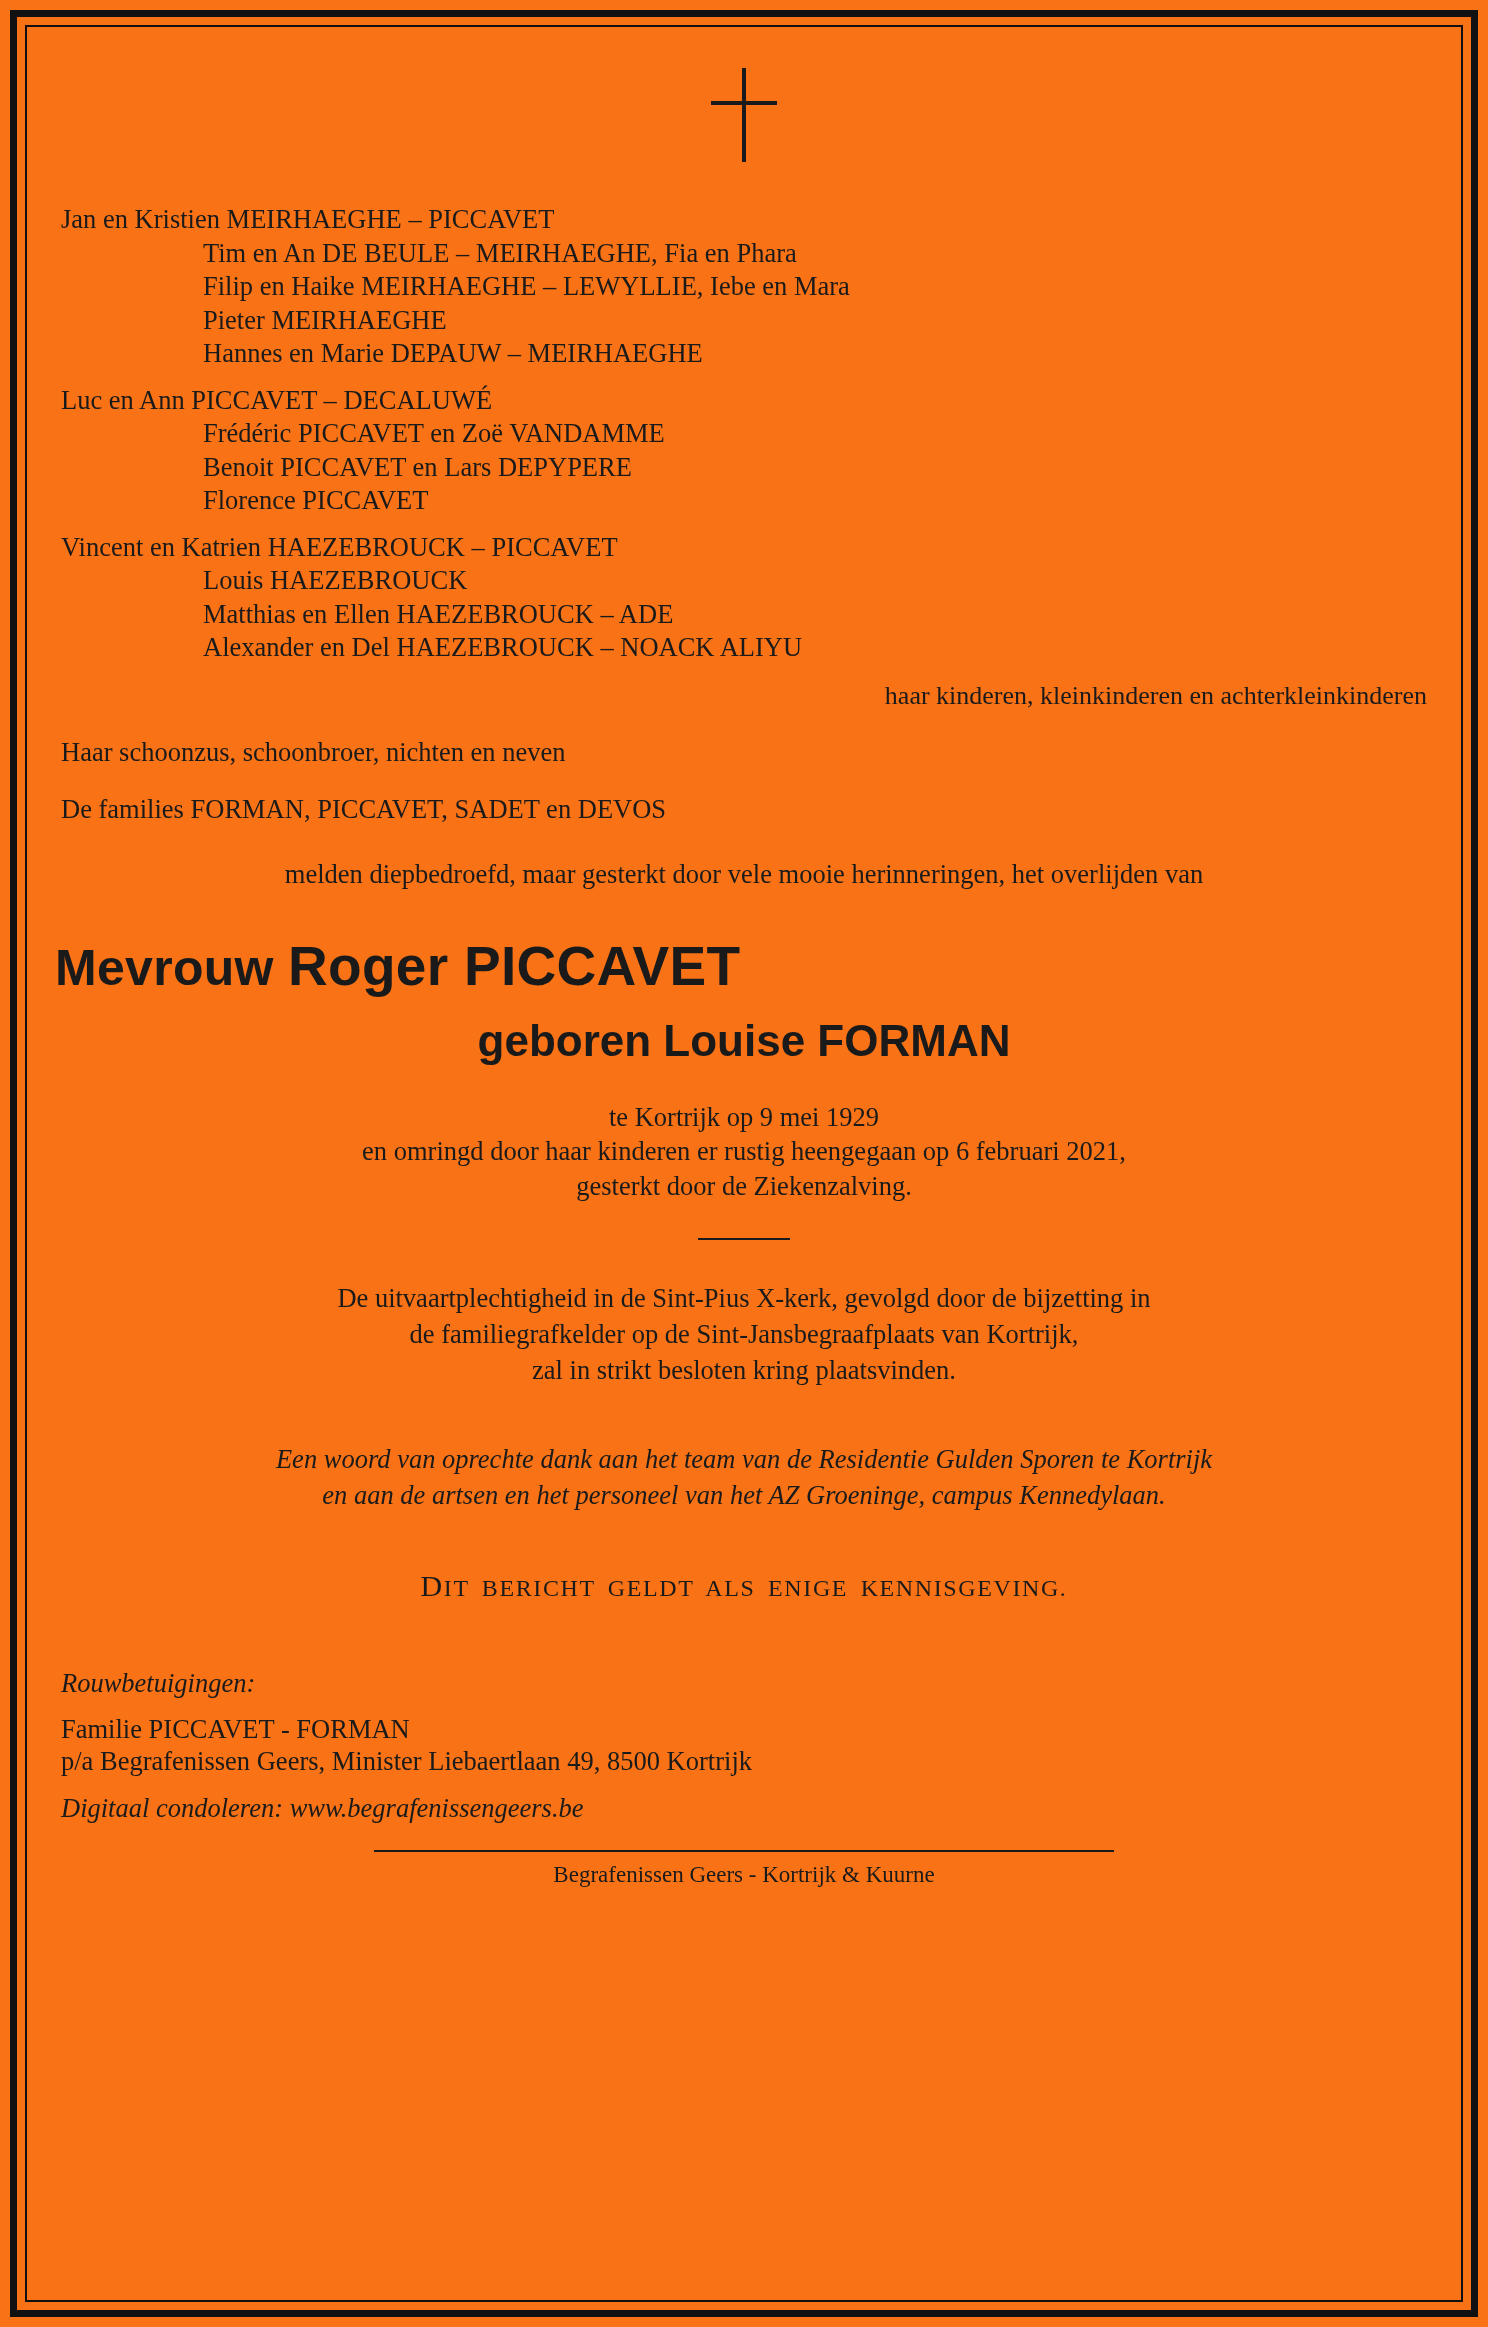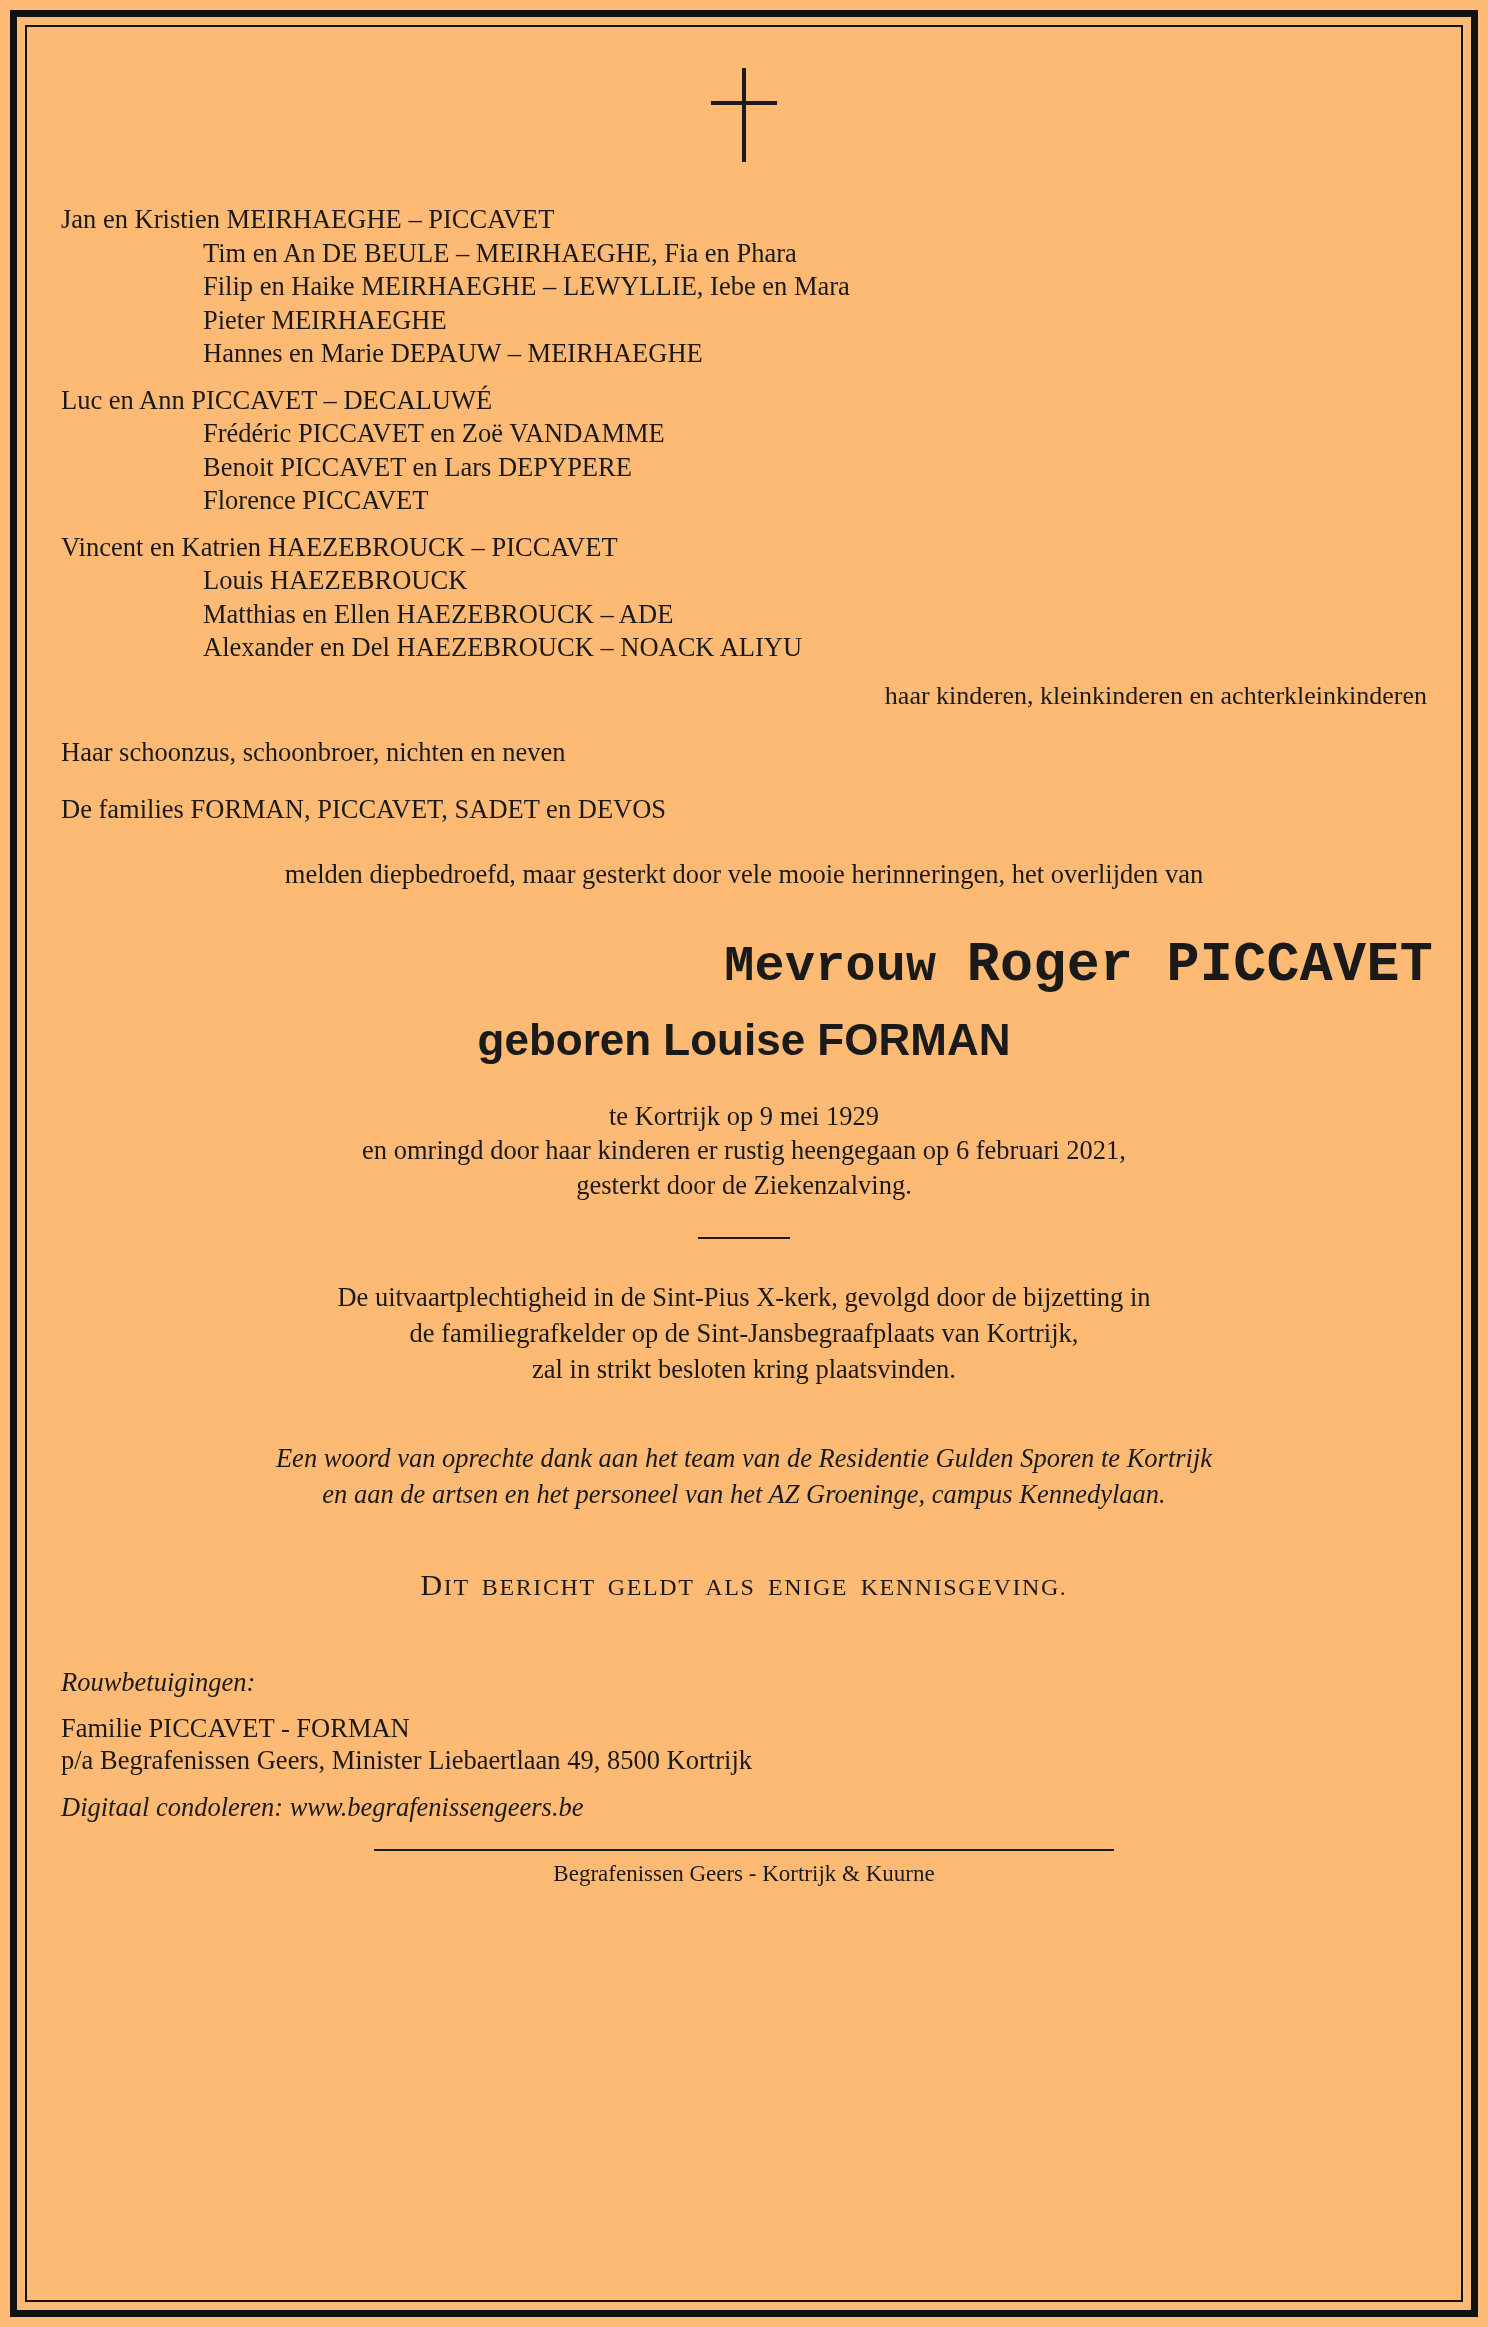"Jan en Kristien MEIRHAEGHE –" .page { background: #fdba74 -> #f97316 }
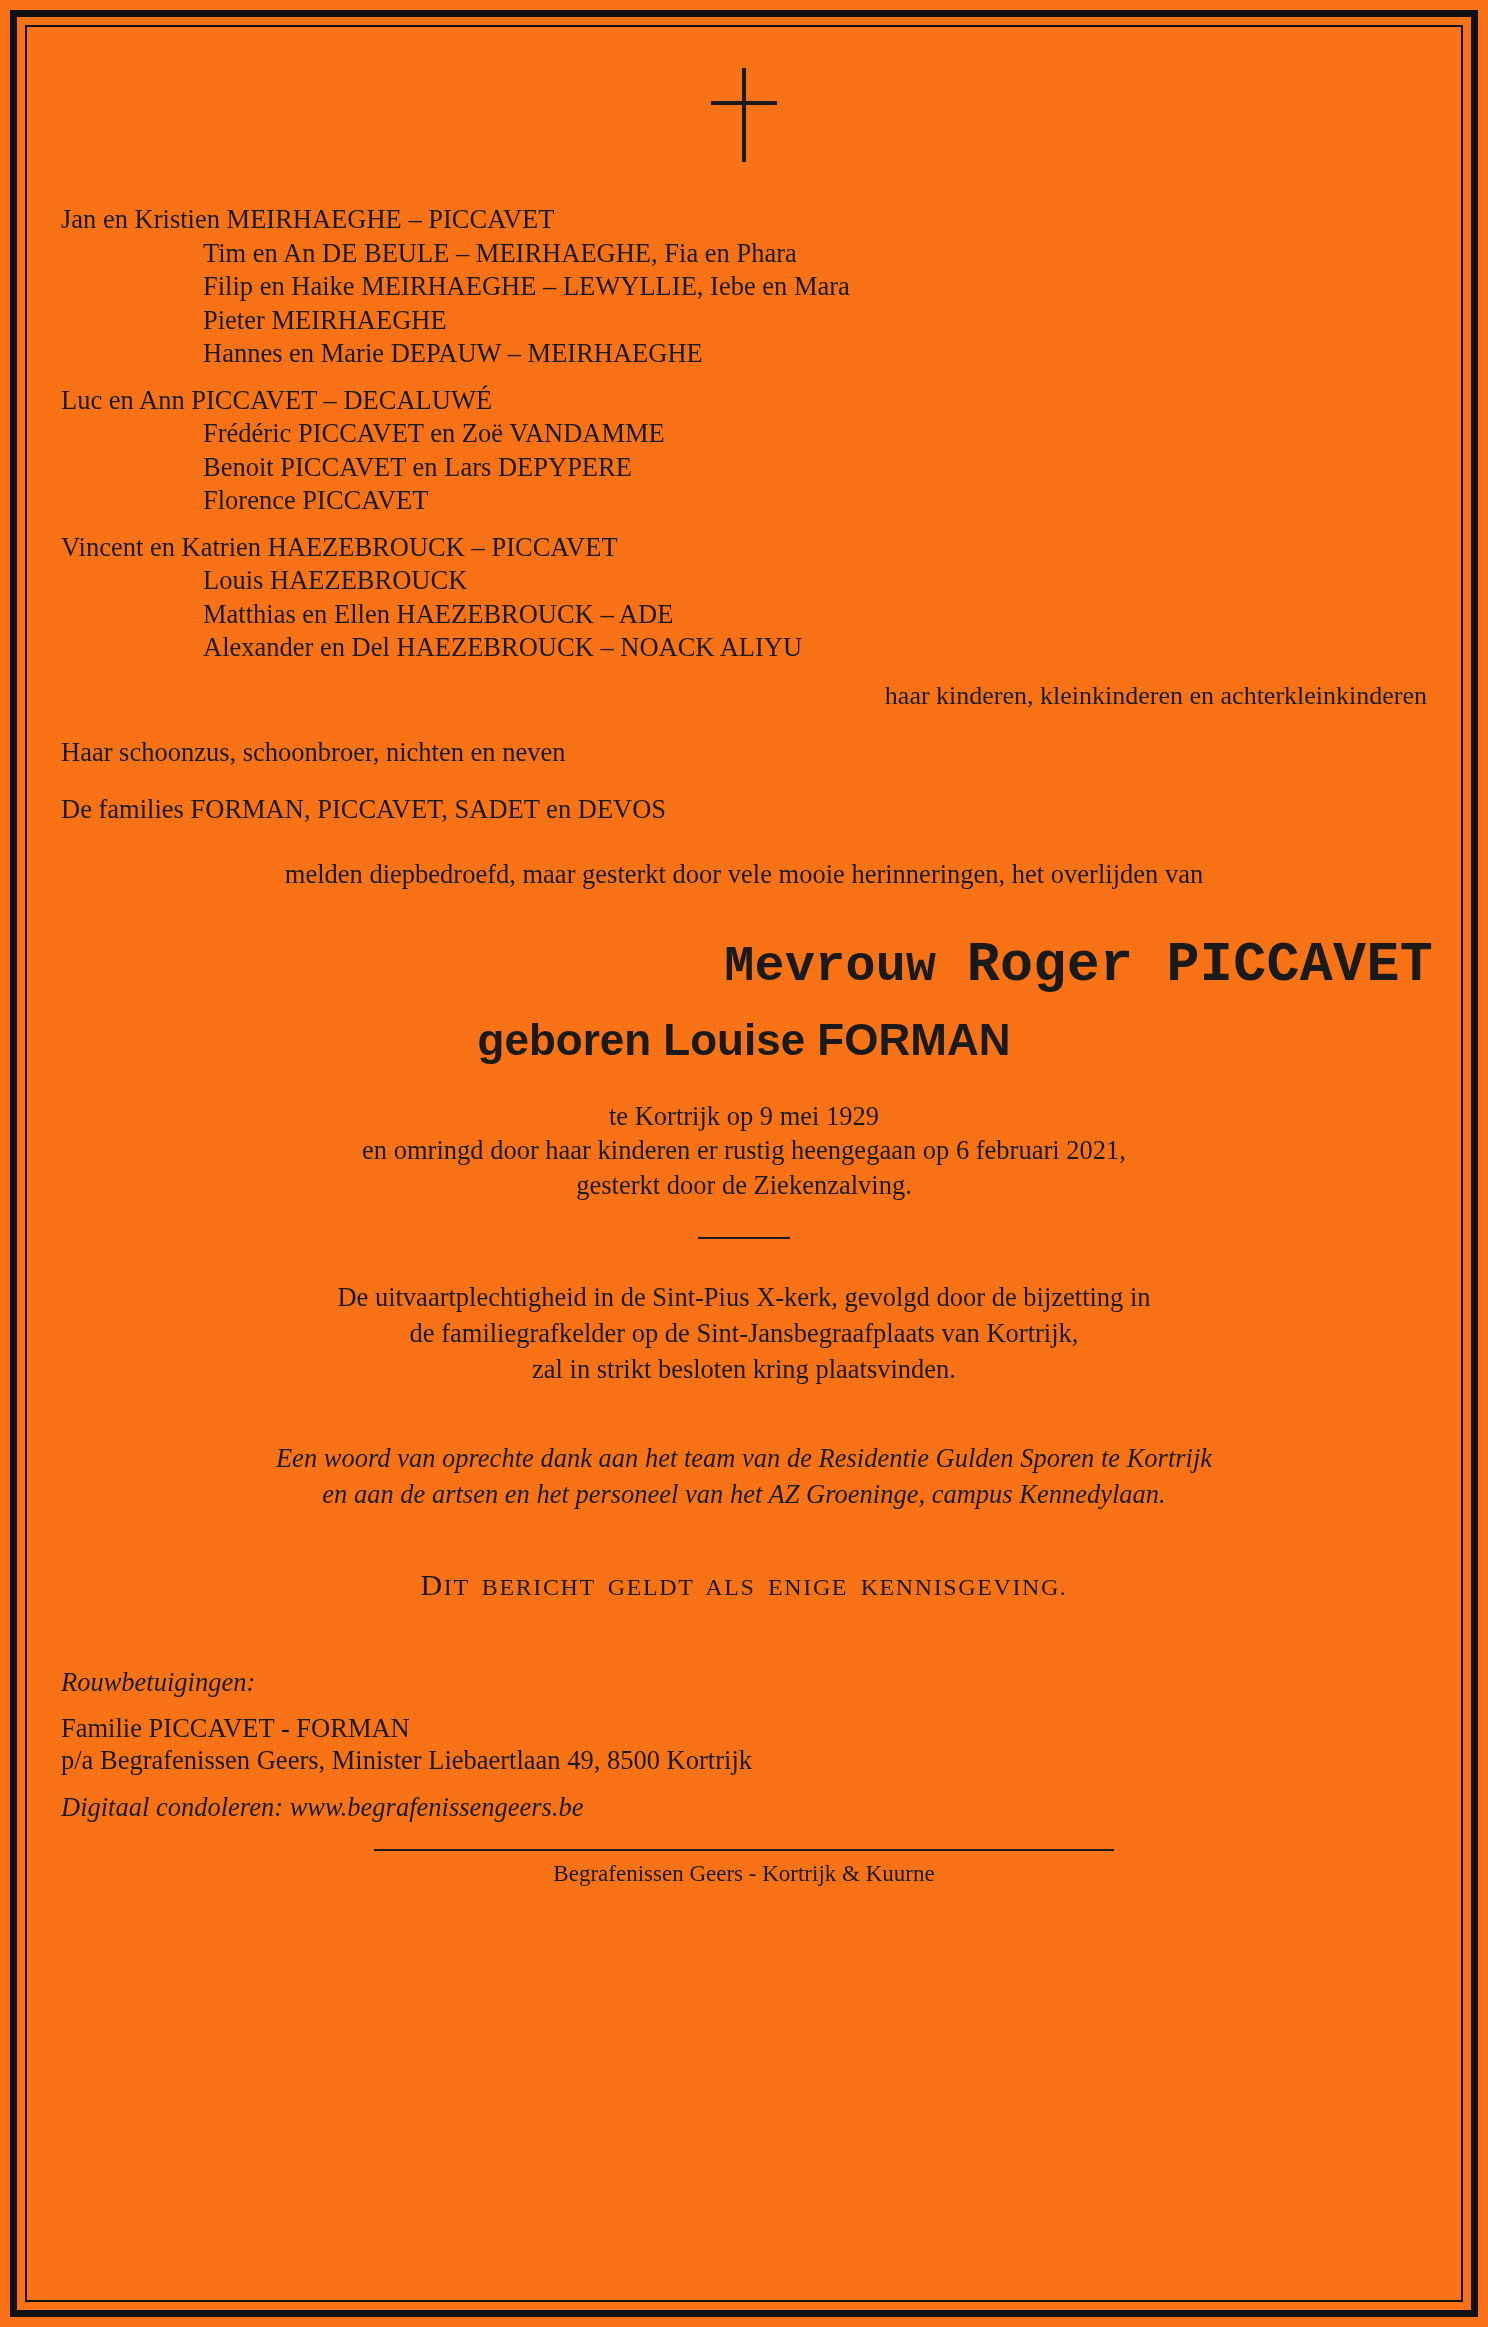"Mevrouw Roger PICCAVET" .name-main { font-family: Liberation Mono, monospace -> Liberation Sans, sans-serif; text-align: right -> left }
